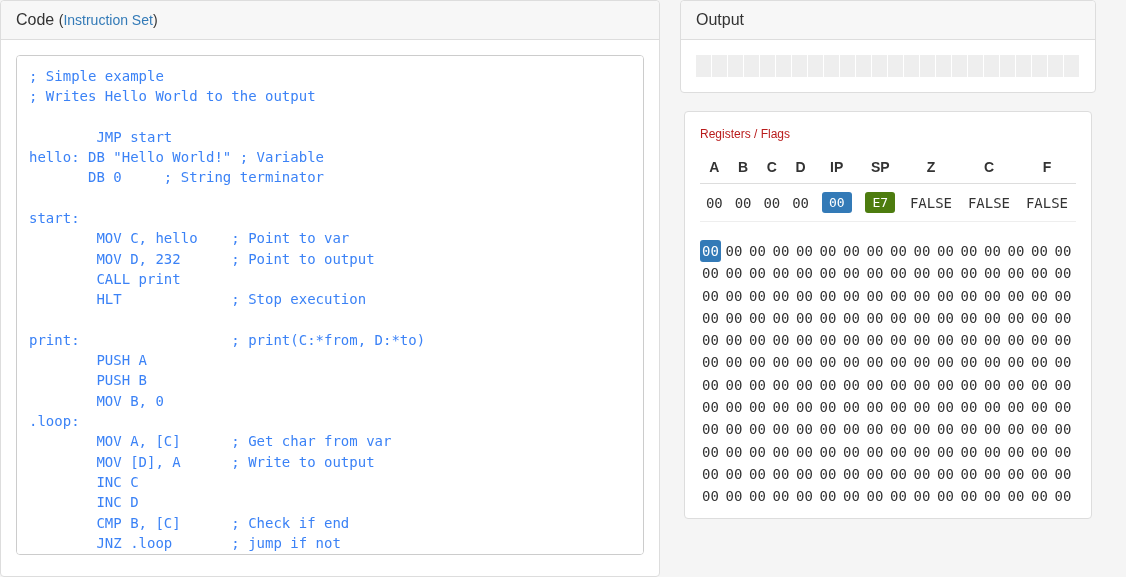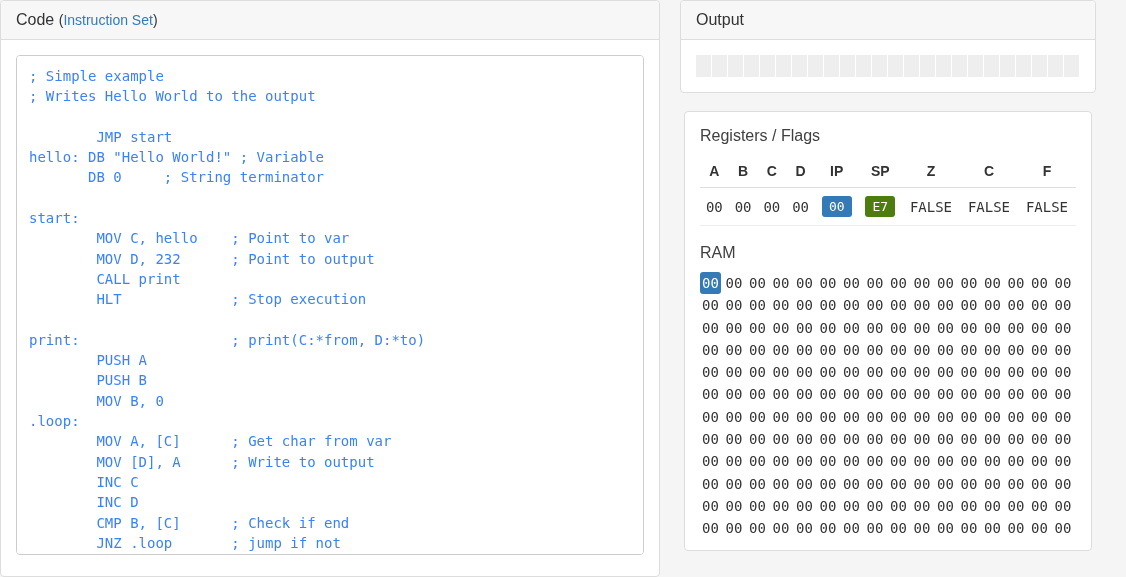"Registers / Flags" .section-label { color: #404040 -> #b91c1c; font-size: 16px -> 12px }
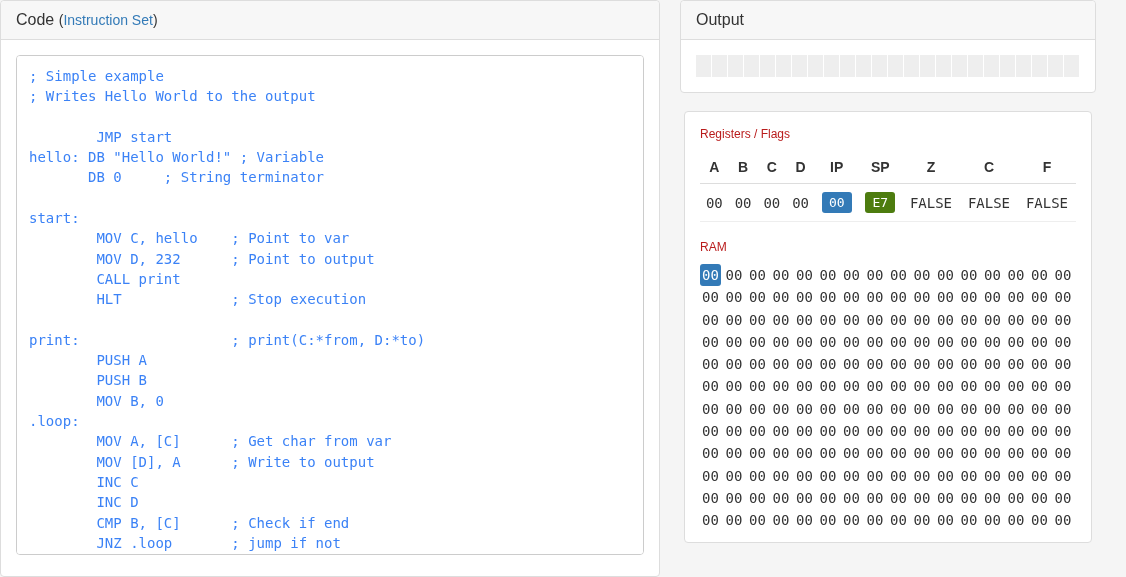"RAM" div.section-label { html: <div>RAM</div> -> none }
